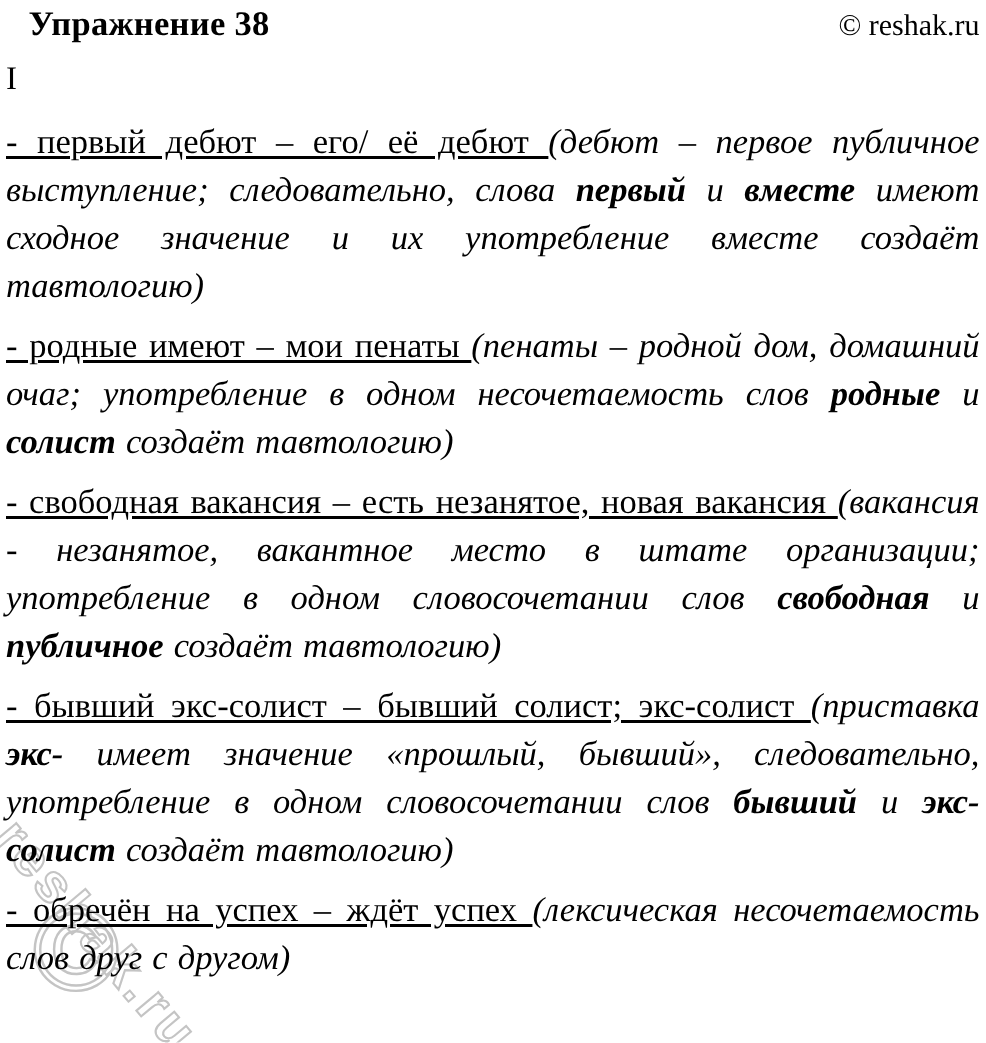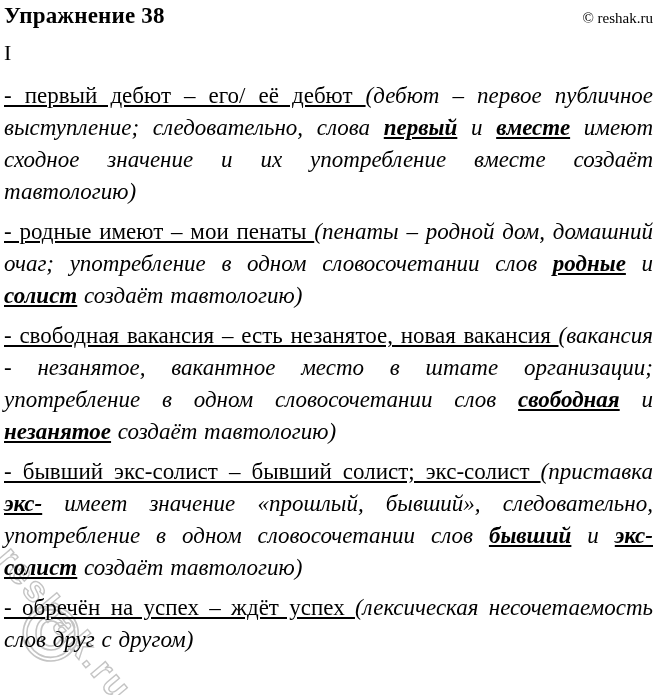"Упражнение 38" .header-row { margin-left: none -> 15px }
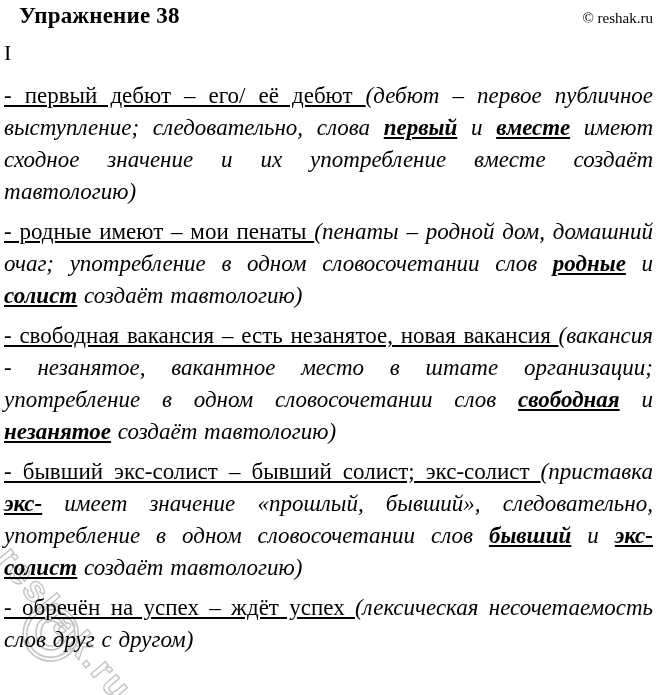"© reshak.ru" .copyright { font-size: 15px -> 20px }
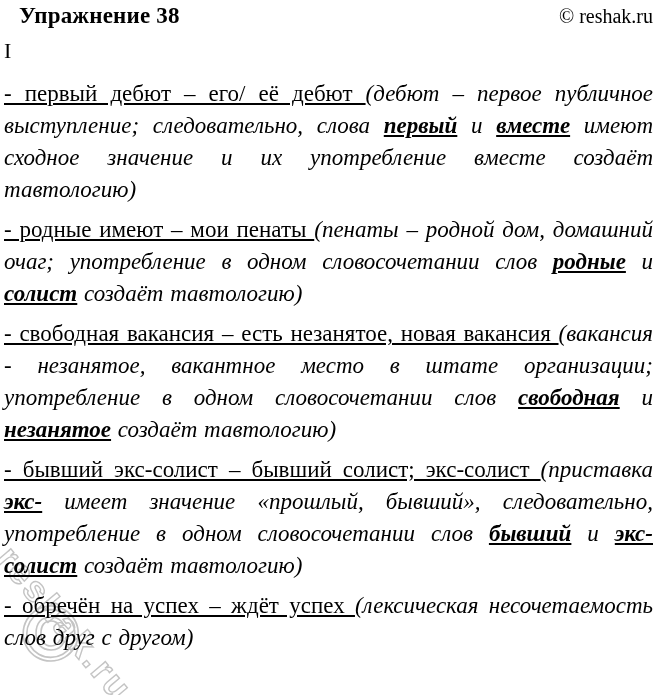"первый" .seg-bi { text-decoration: underline -> none }
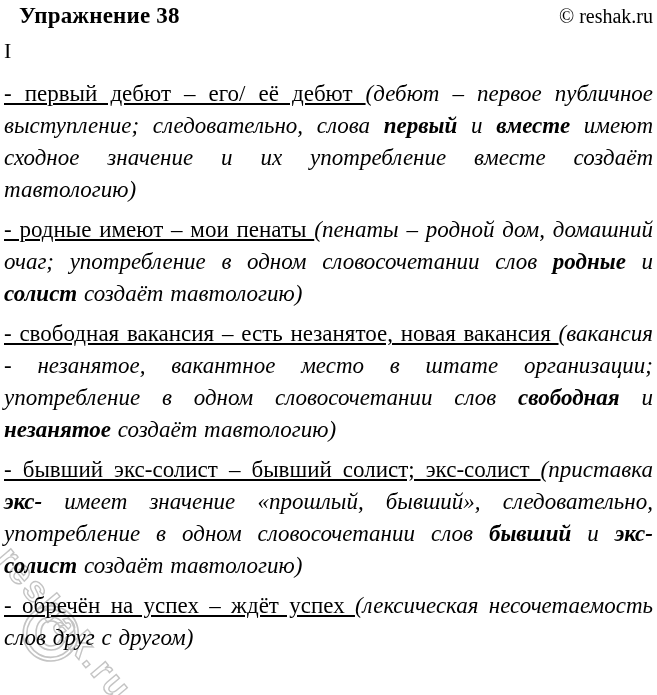"(пенаты – родной дом, домашний" span.seg-i { text: словосочетании -> несочетаемость }
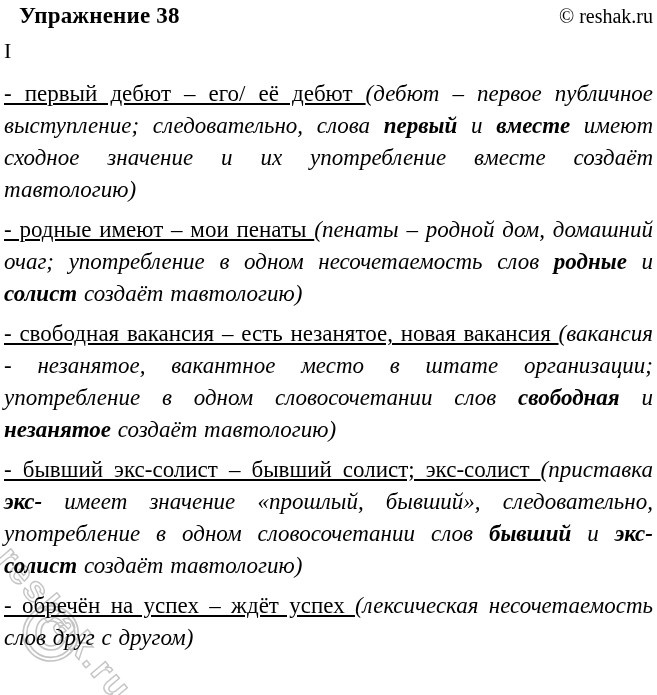"незанятое" span.seg-bi { text: незанятое -> публичное }
